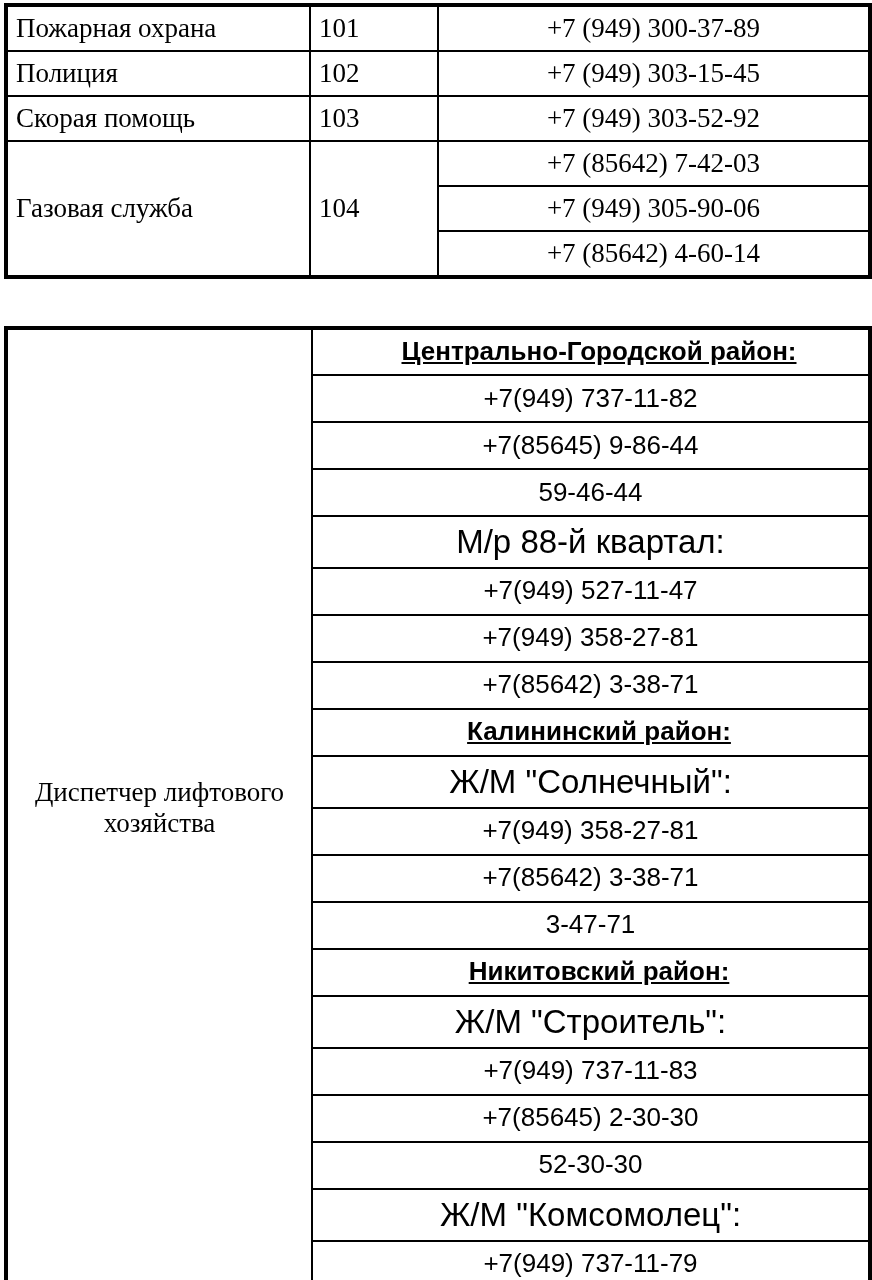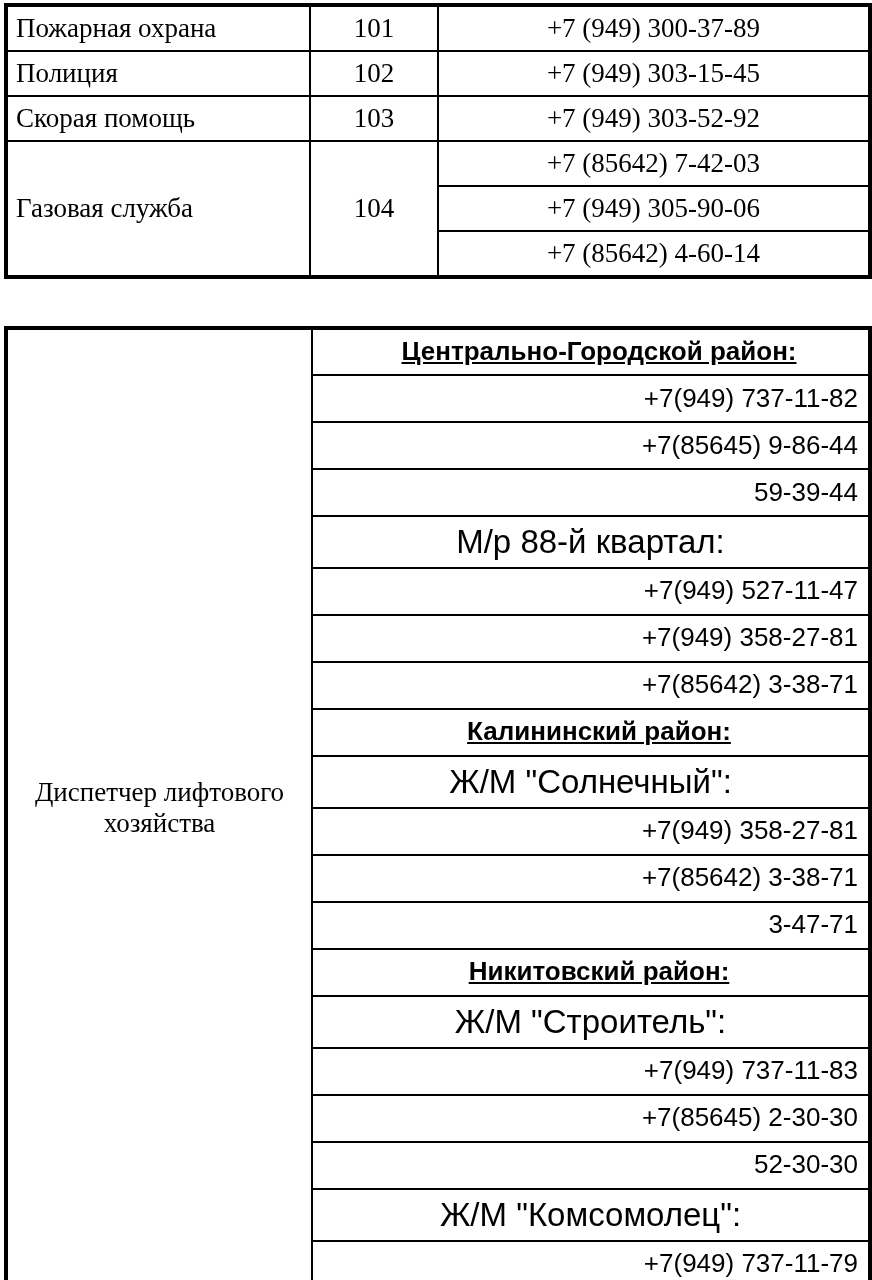"101" .col-num { text-align: center -> left }
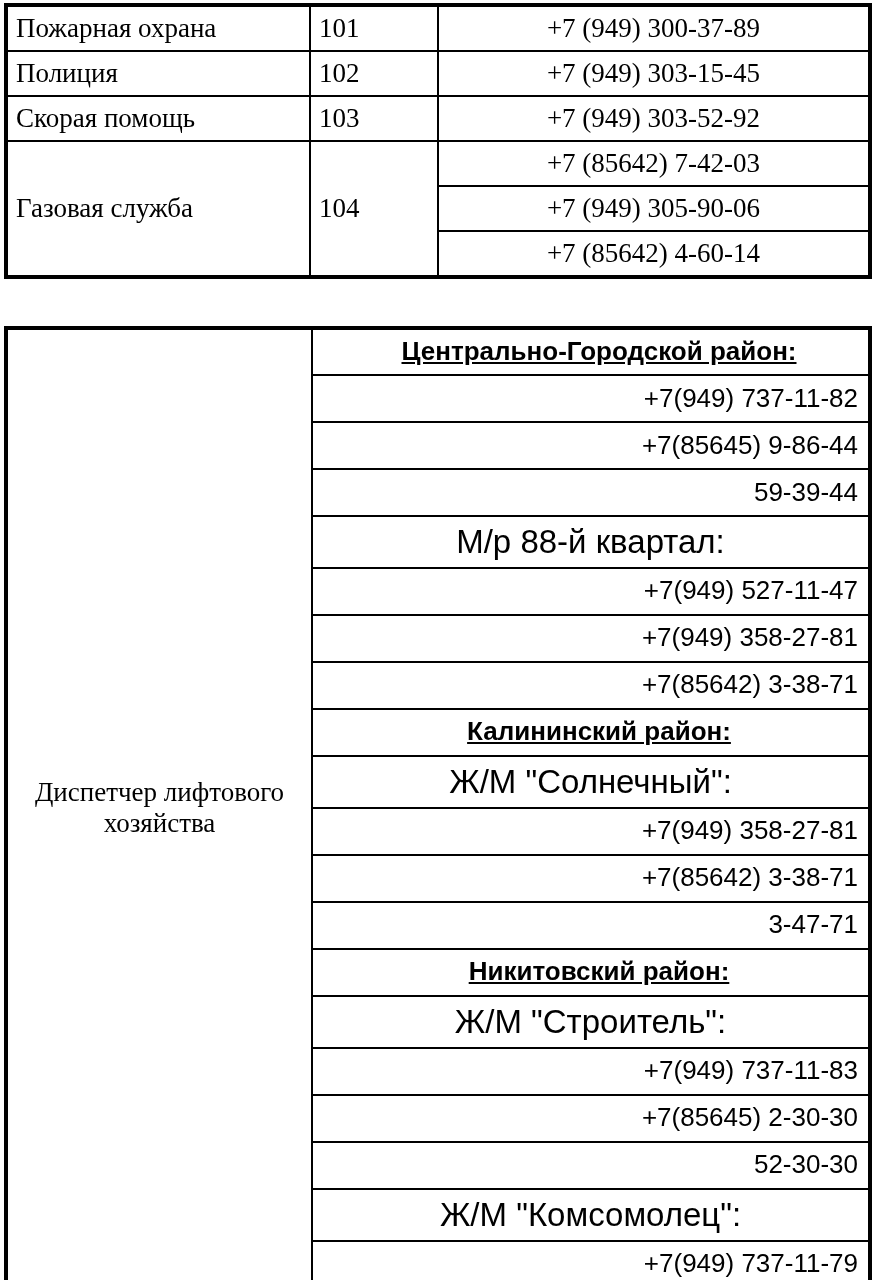"+7(949) 737-11-82" .disp-val { text-align: right -> center }
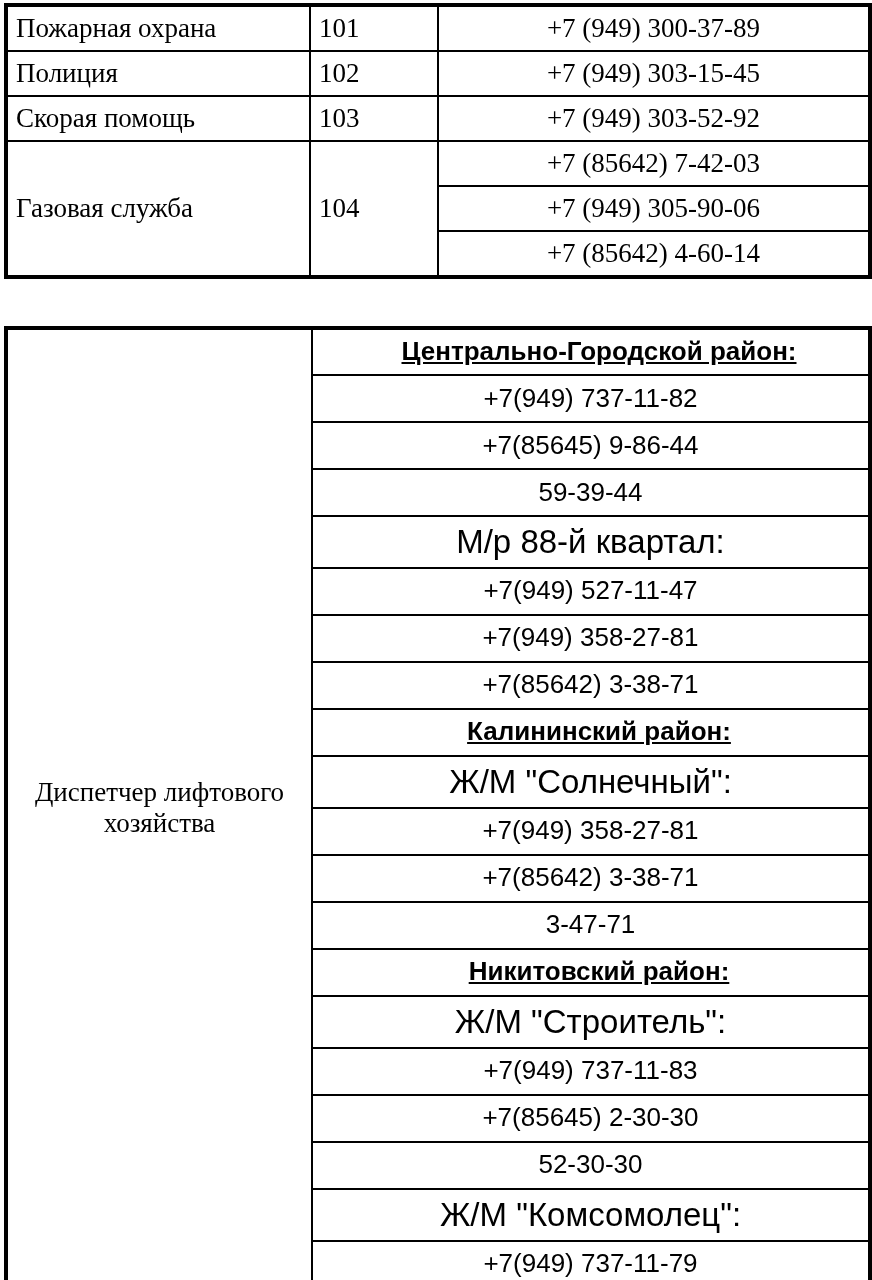"59-39-44" td.disp-val { text: 59-39-44 -> 59-46-44 }
